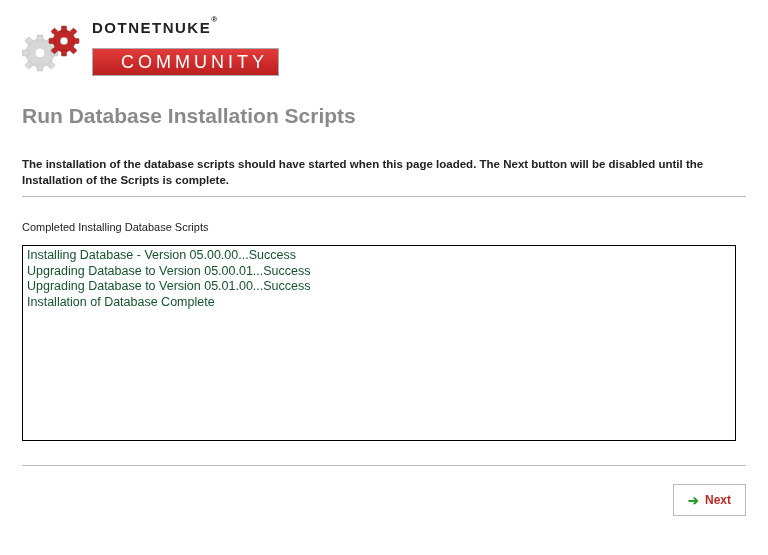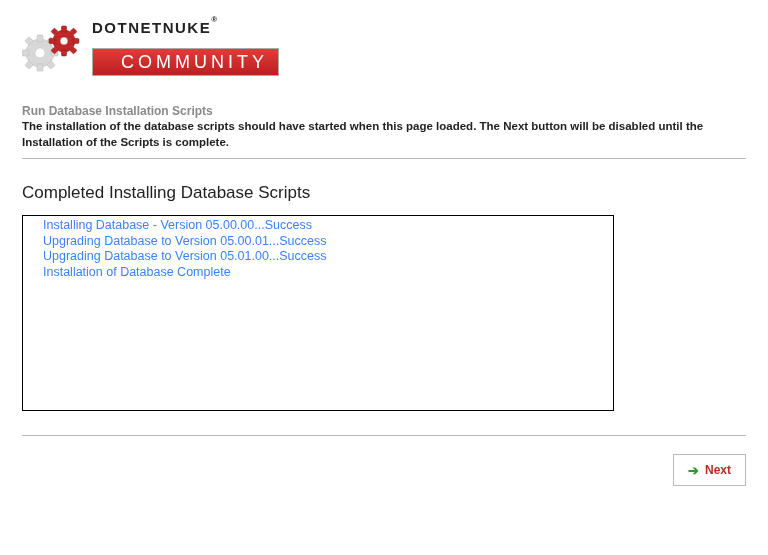"Run Database Installation Scripts" .page-title { font-size: 12px -> 21px; margin-bottom: 0 -> 28px }
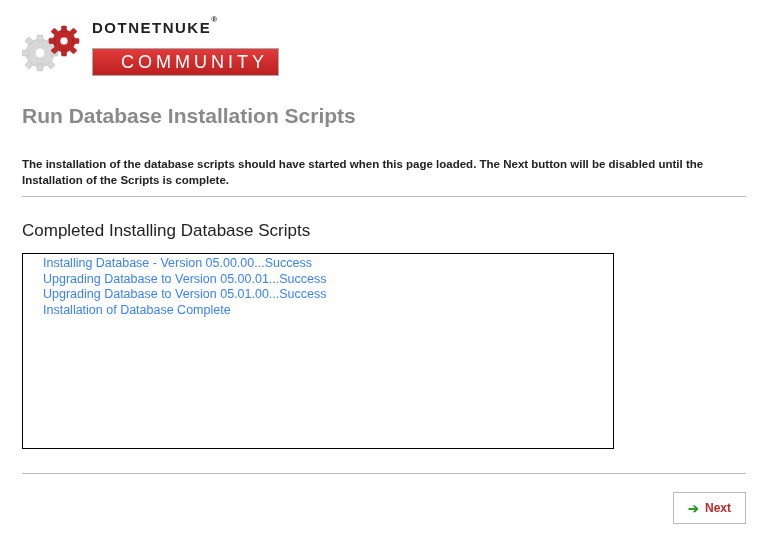"Completed Installing Database Scripts" .status-label { font-size: 17px -> 11px }
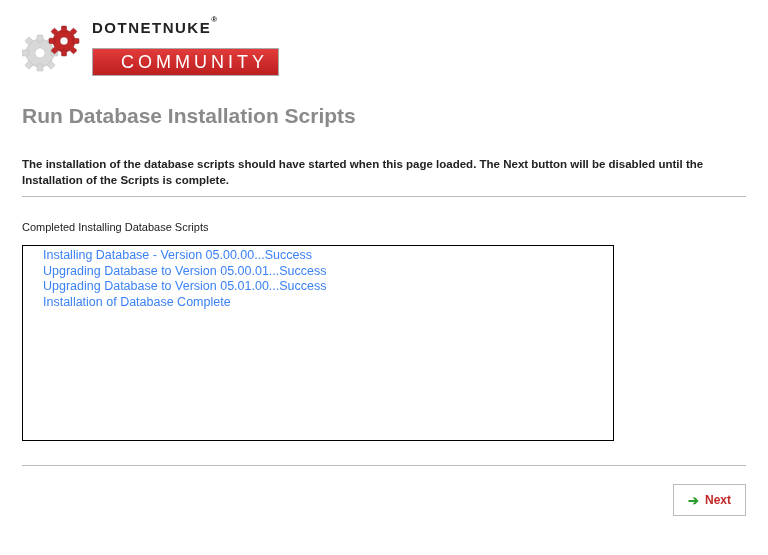"Installing Database - Version" .output-box { color: #3b82f6 -> #14532d; padding: 2px 20px -> 2px 4px; width: 592px -> 714px }
